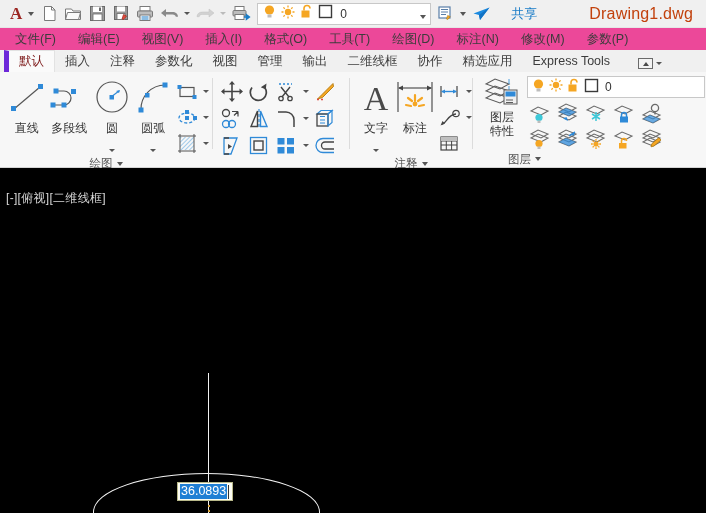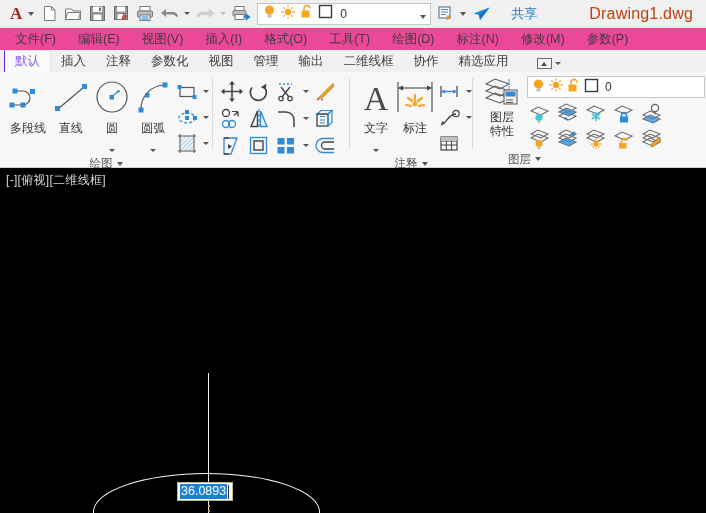"默认" .rtab.active { border-left: 1px solid #6d28d9 -> 5px solid #6d28d9; color: #8b5cf6 -> #7f1d1d }
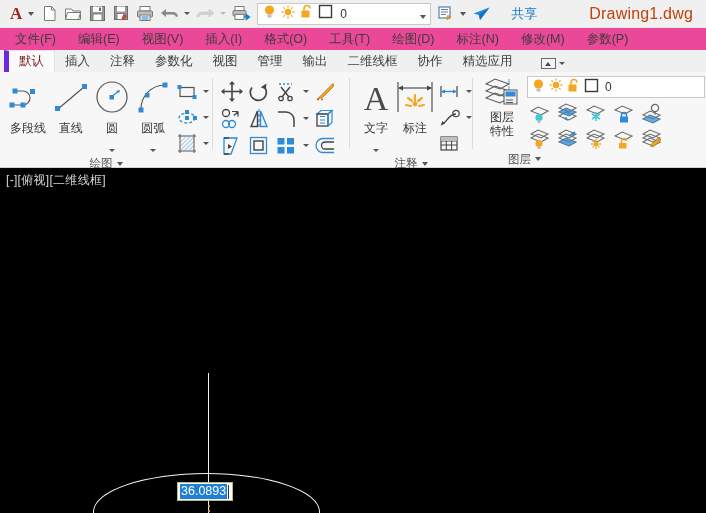"Express Tools" span.rtab { html: none -> <span>Express Tools</span> }
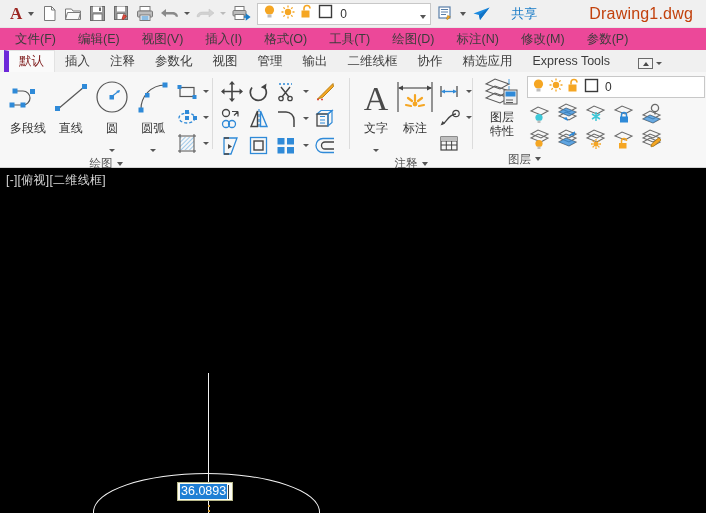"多段线" div.big-btn { order: before "直线" -> after "直线" }
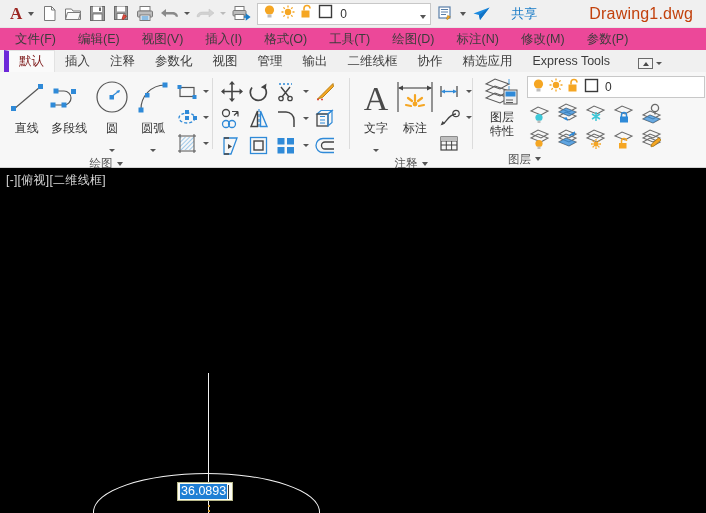"[-][俯视][二维线框]" .vp-label { top: 4px -> 22px }
